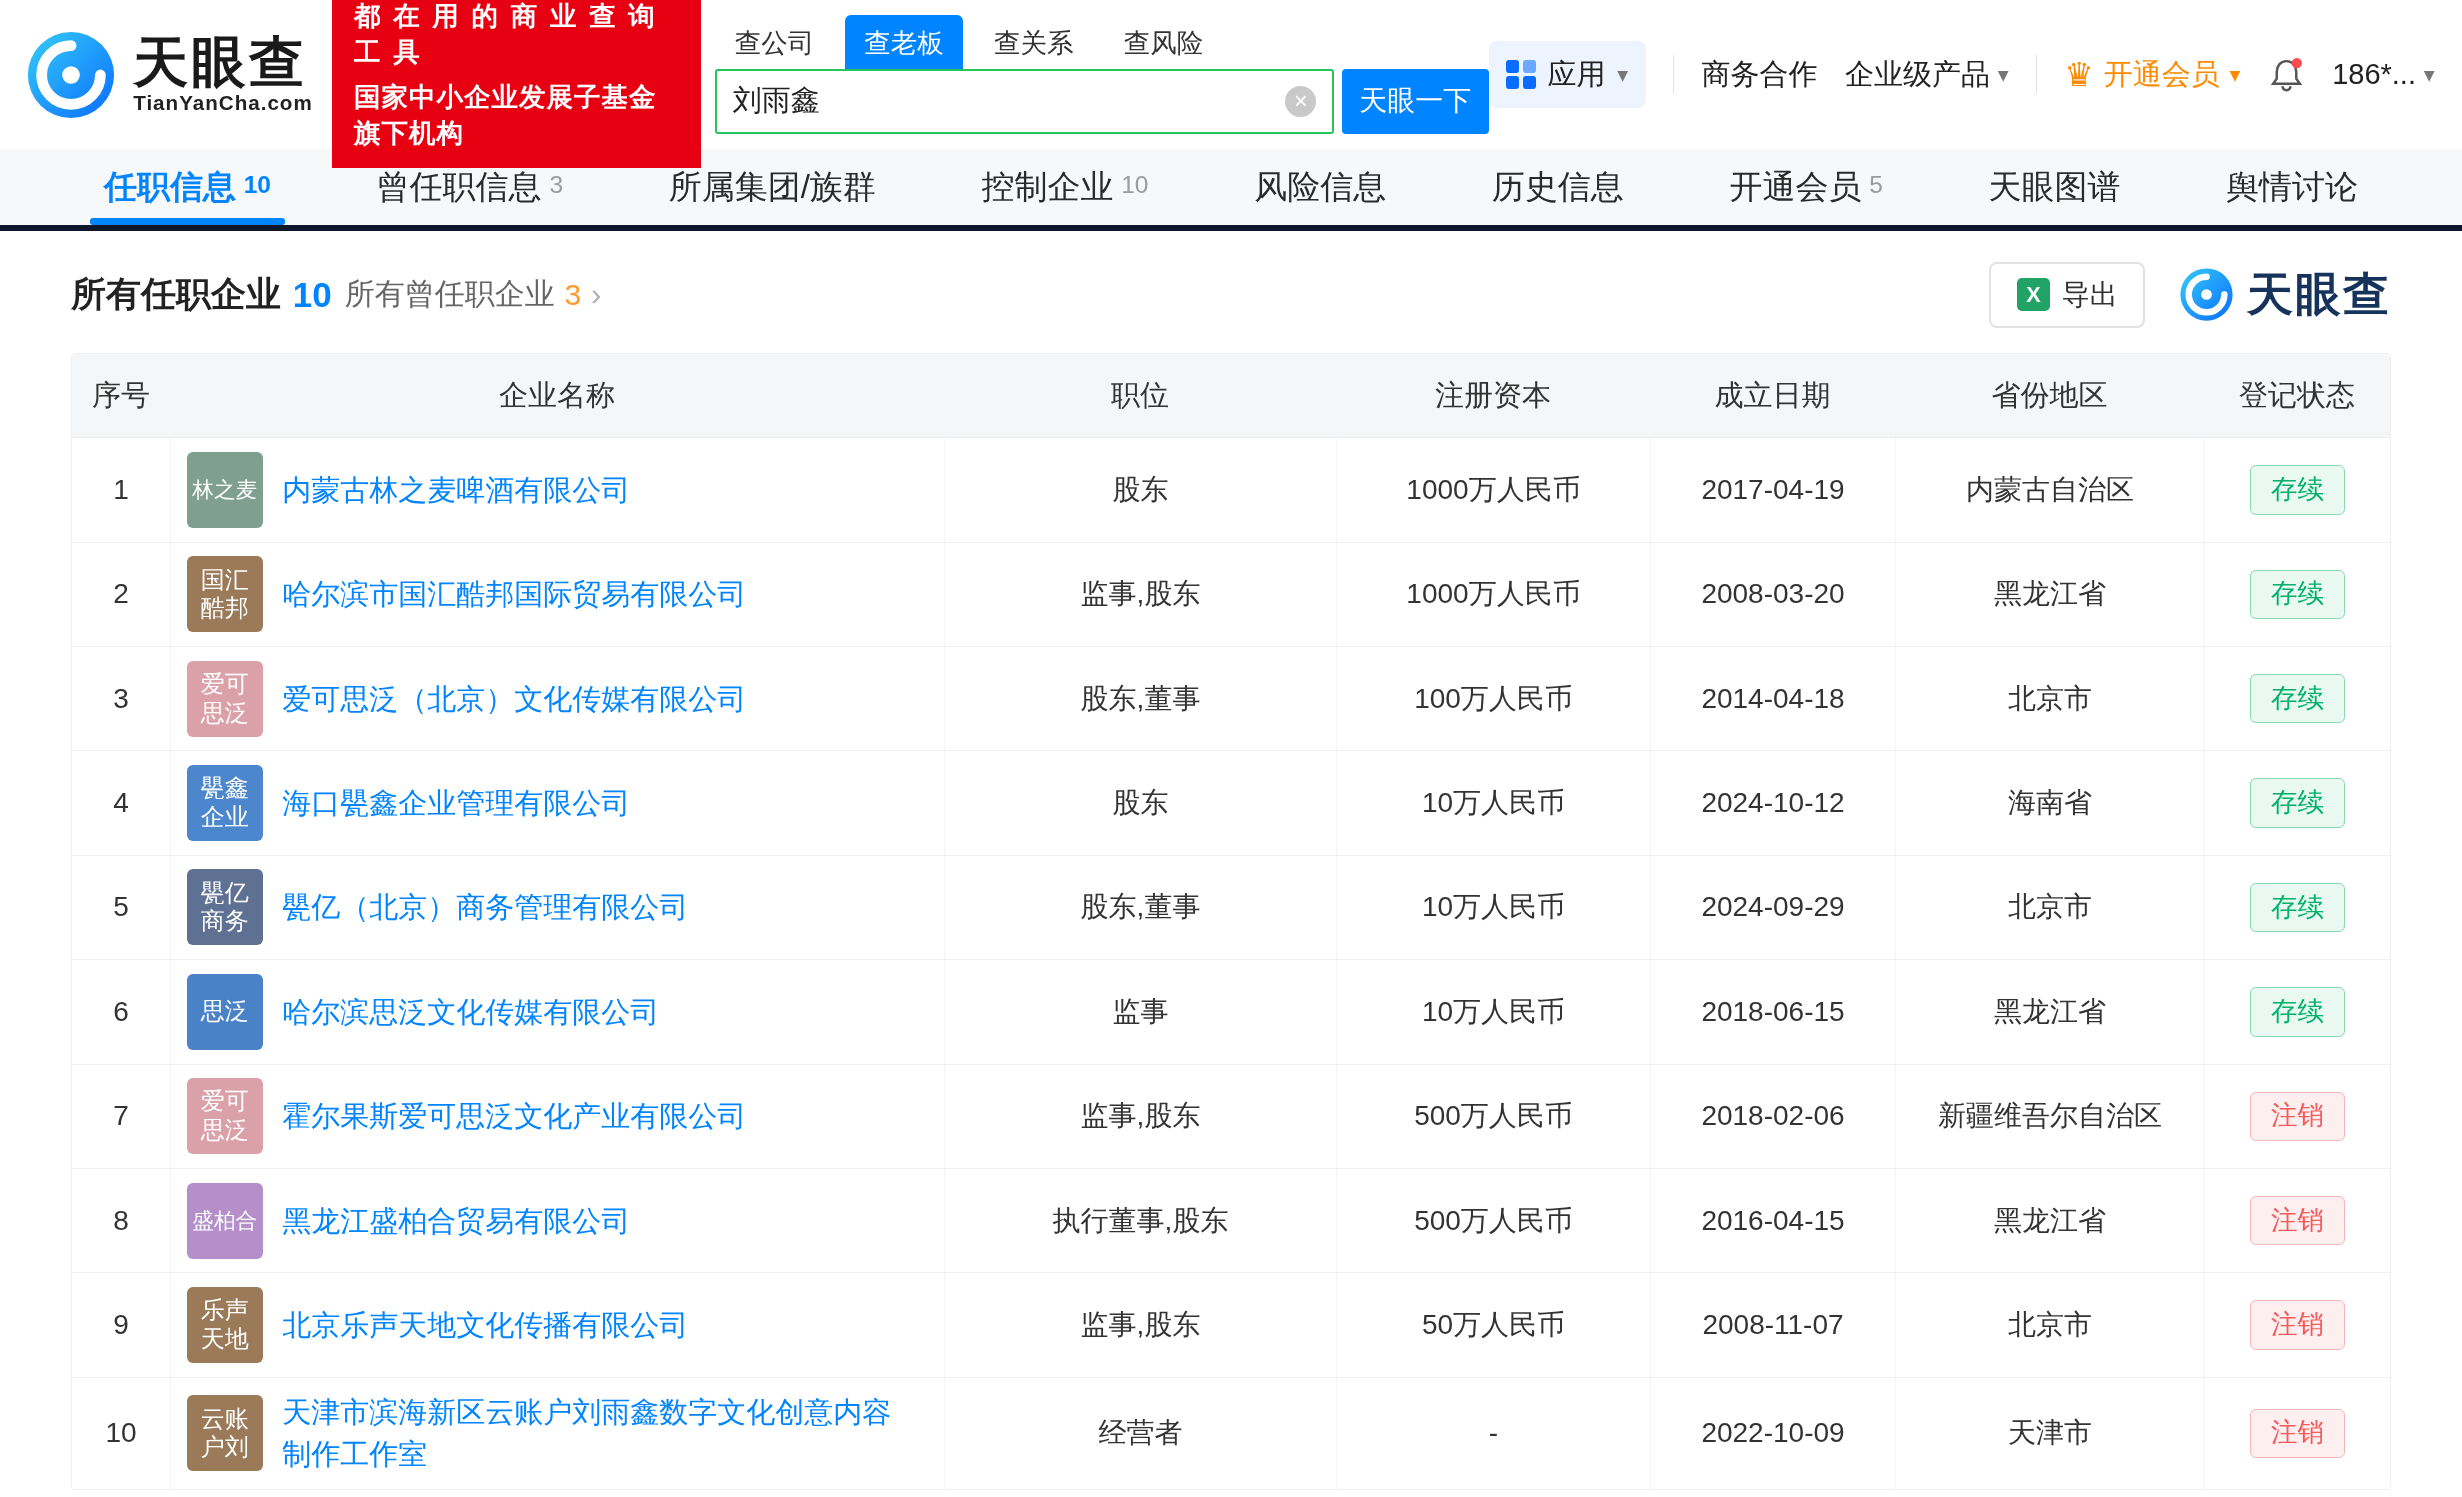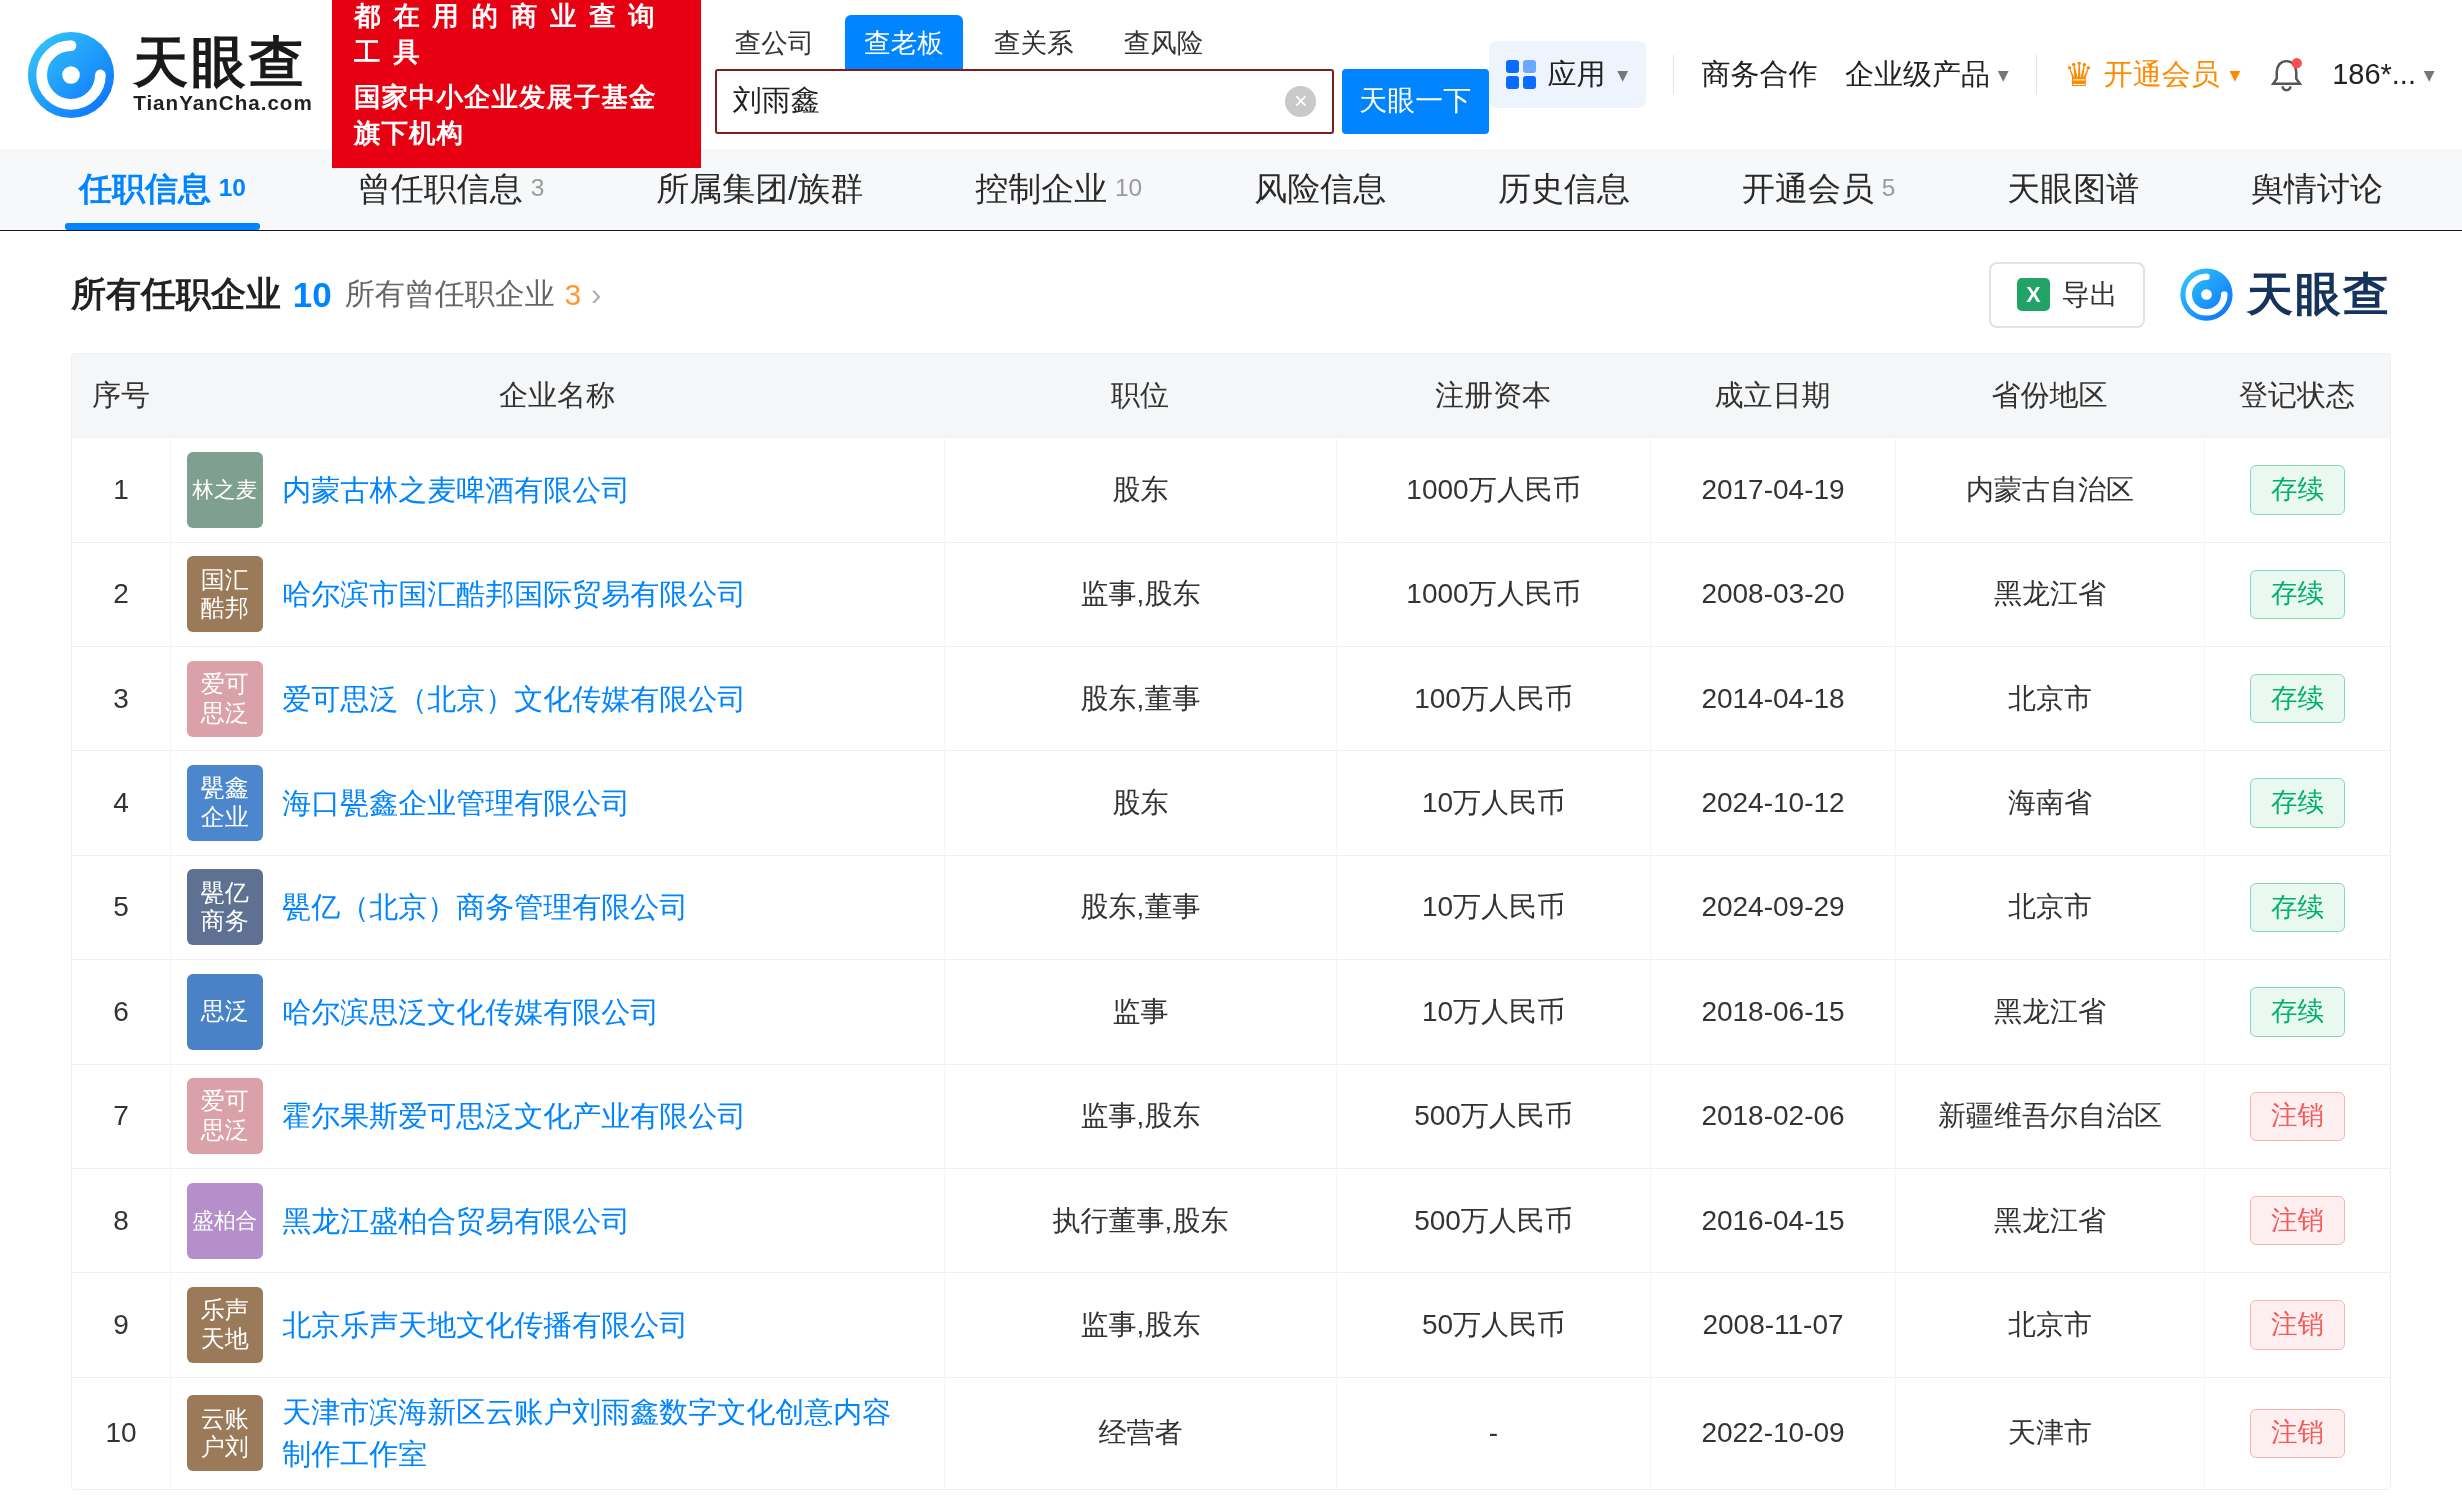"刘雨鑫" .search-input-wrap { border: 2px solid #7f1d1d -> 2px solid #22c55e }
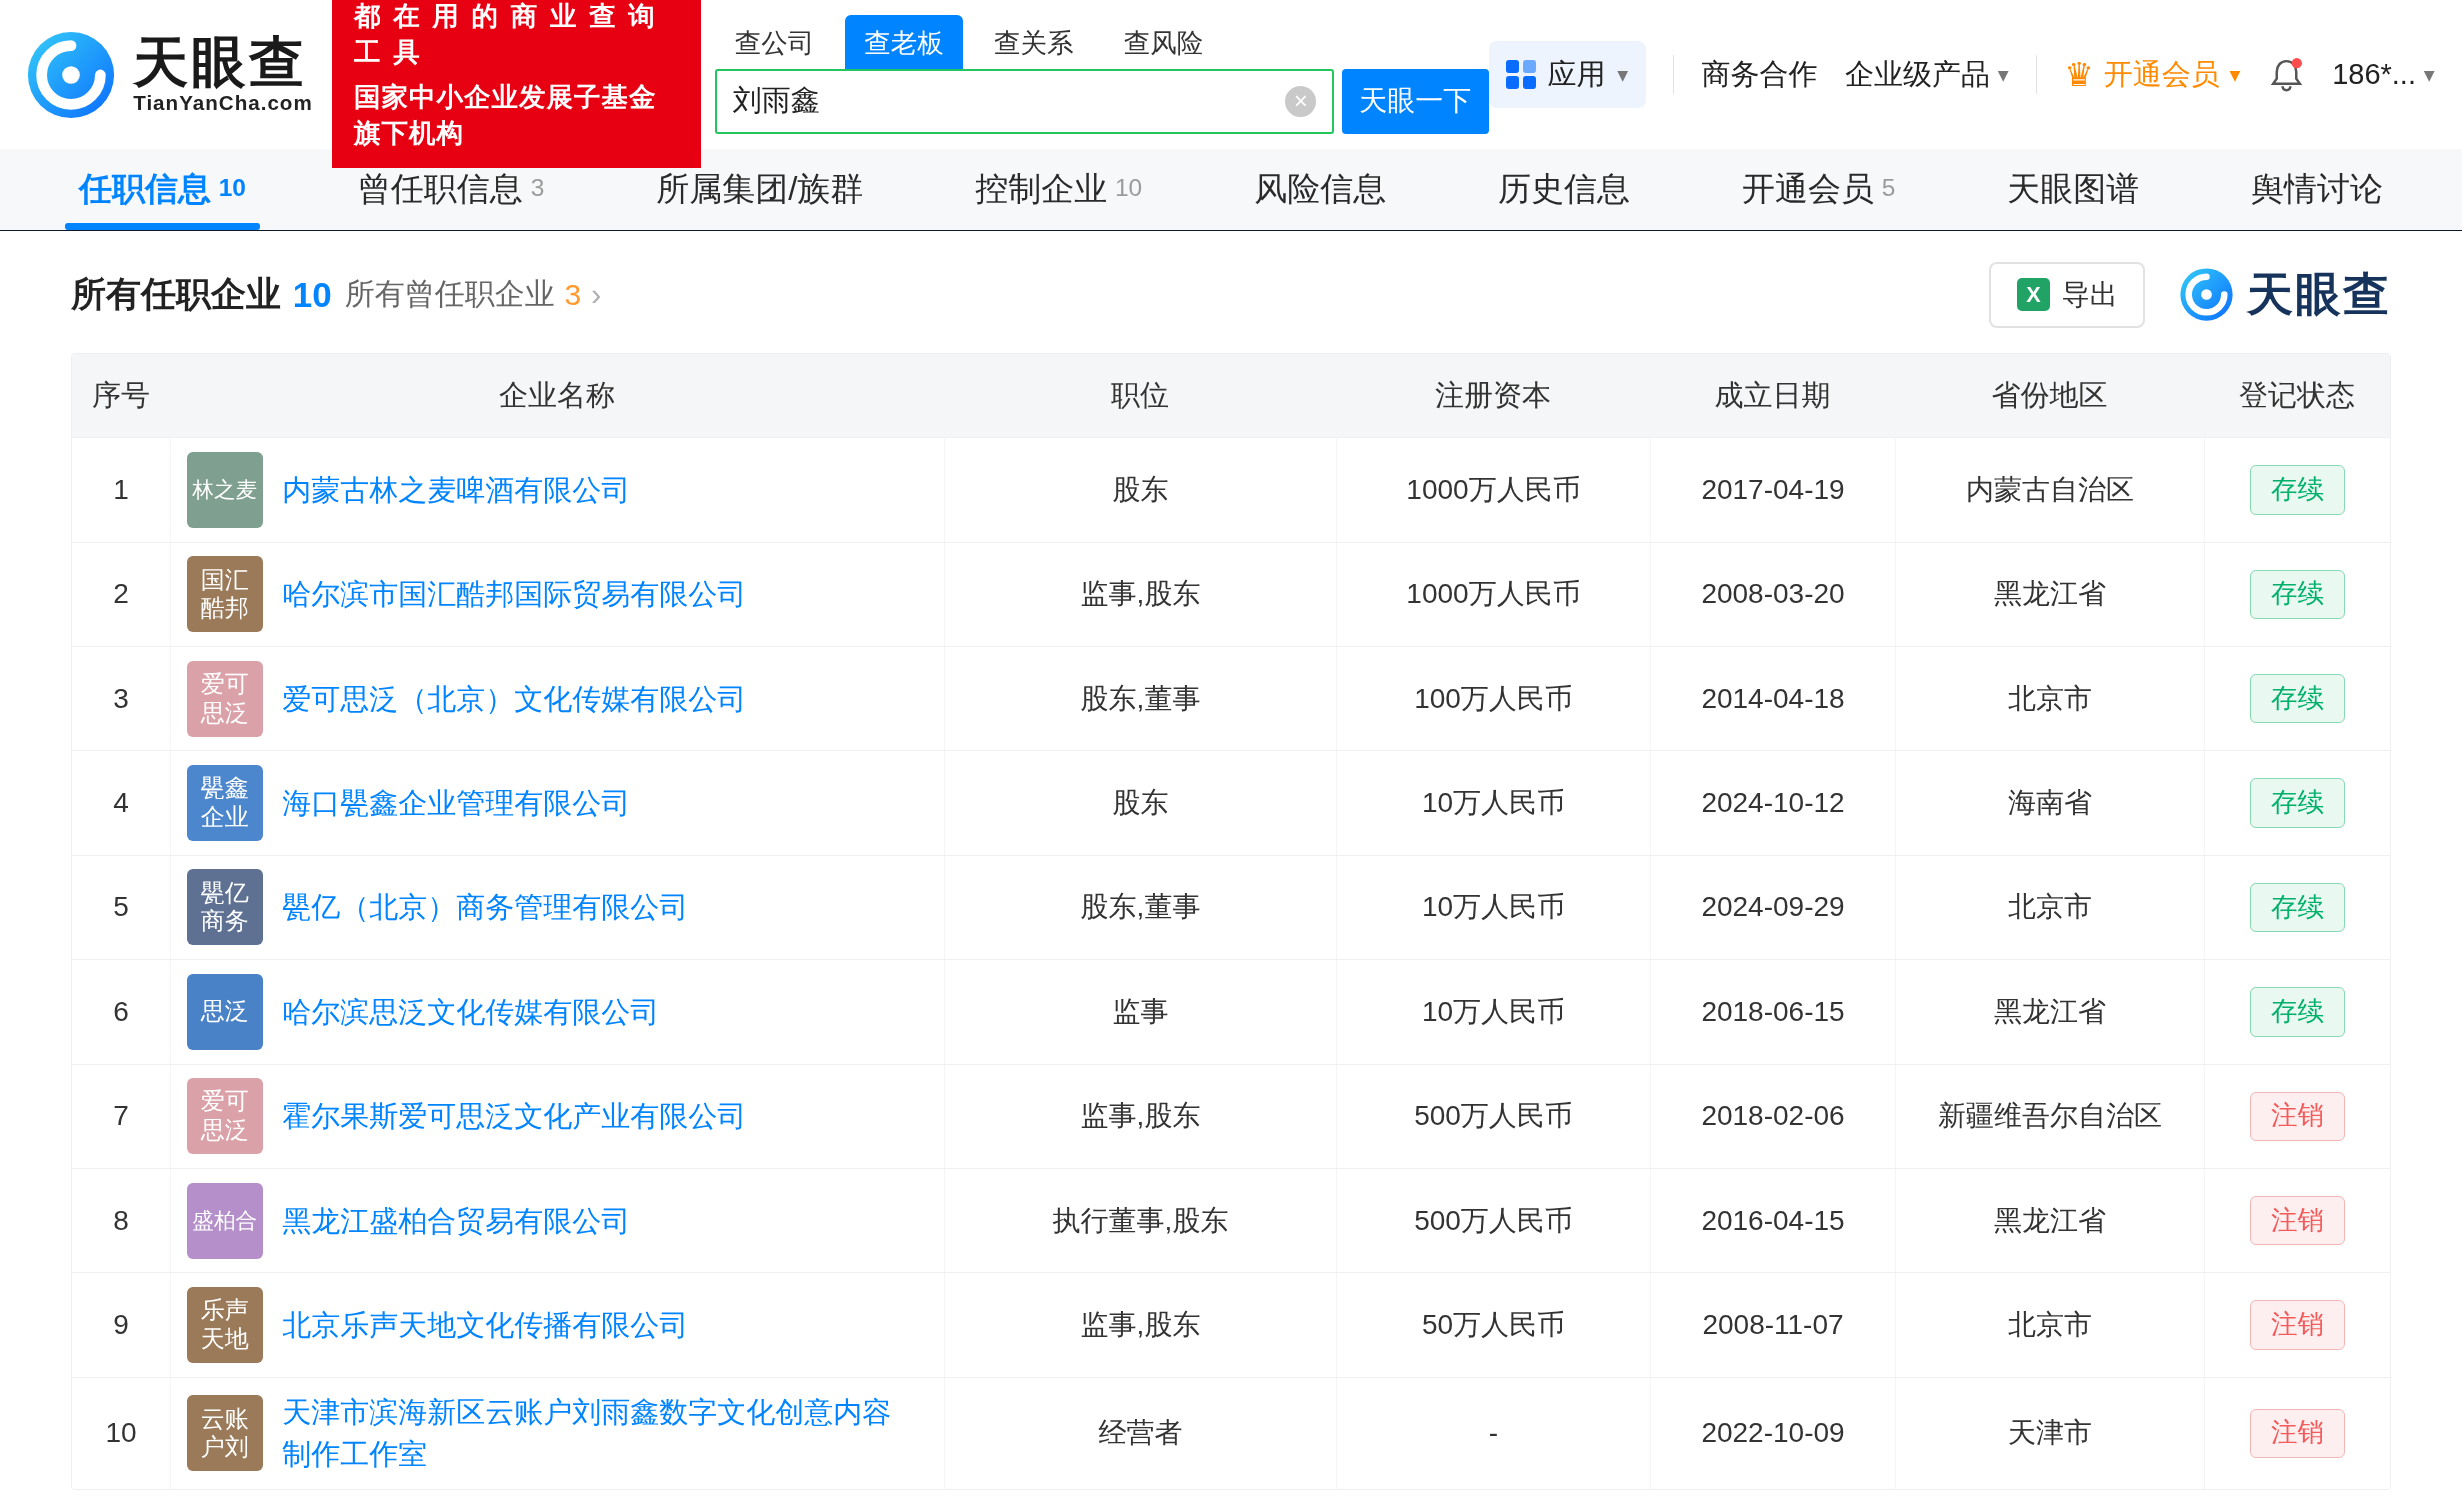"任职信息" .page-tabs { border-bottom: 1px solid #0f172a -> 6px solid #0f172a; padding: 0 75px -> 0 100px }
